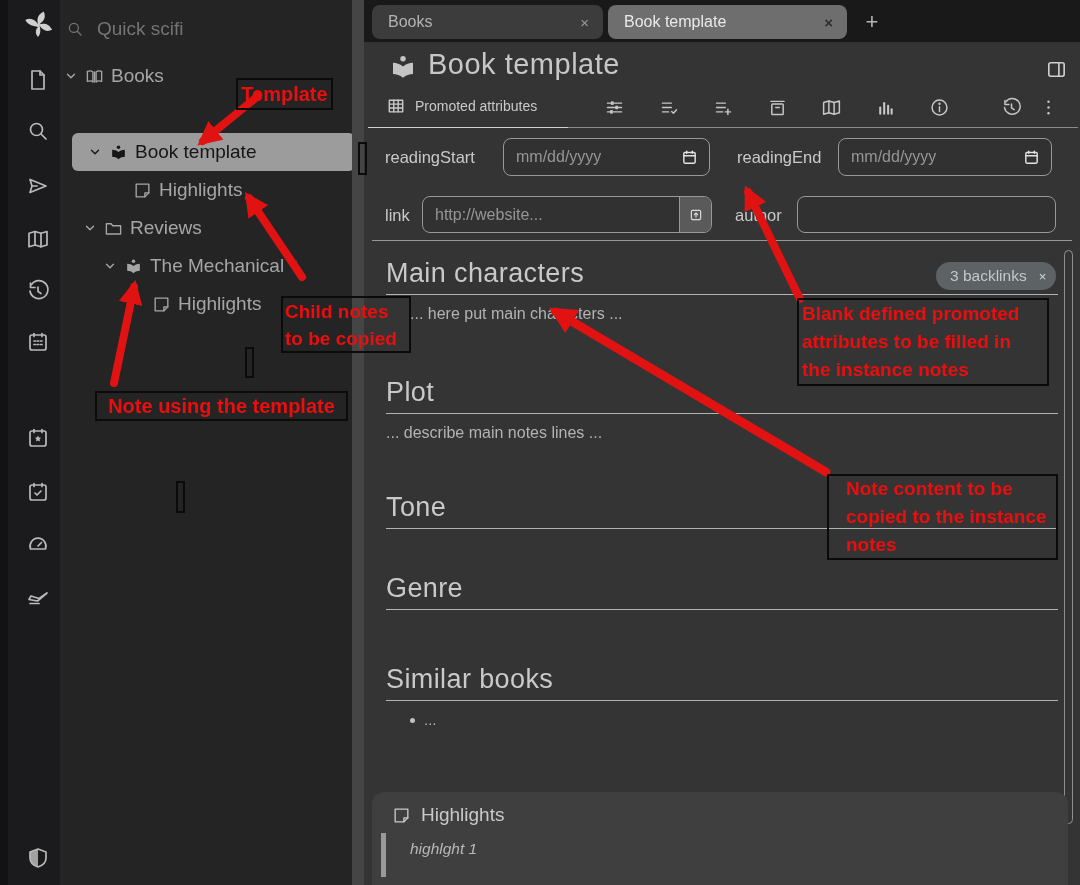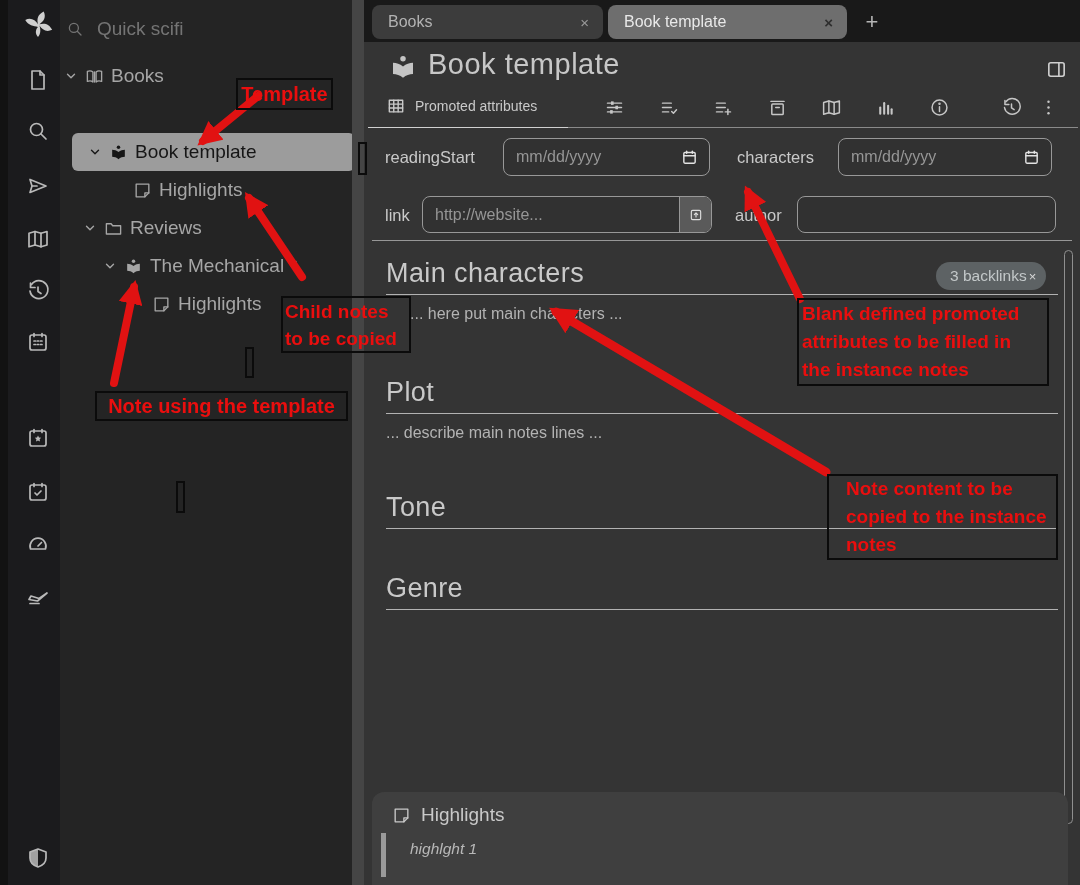"characters" span.pa-label { text: characters -> readingEnd }
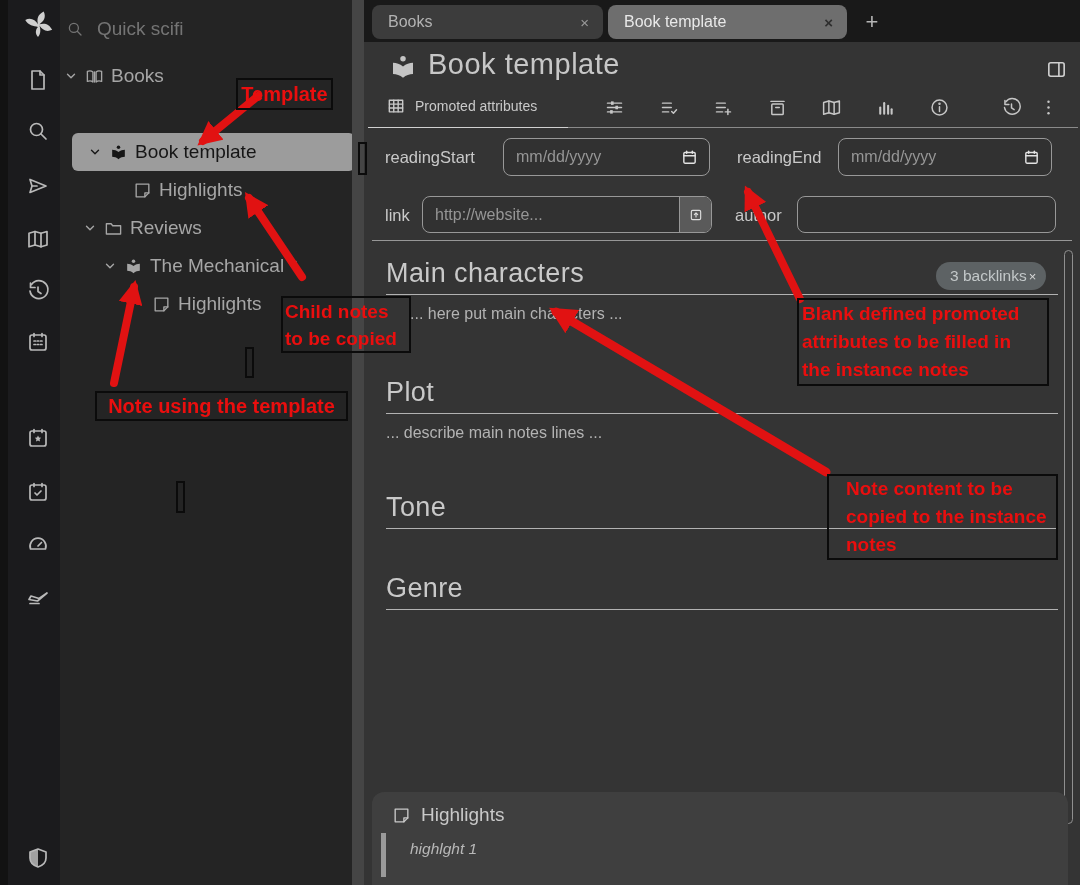"3 backlinks" .backlinks-pill { gap: 2px -> 12px }
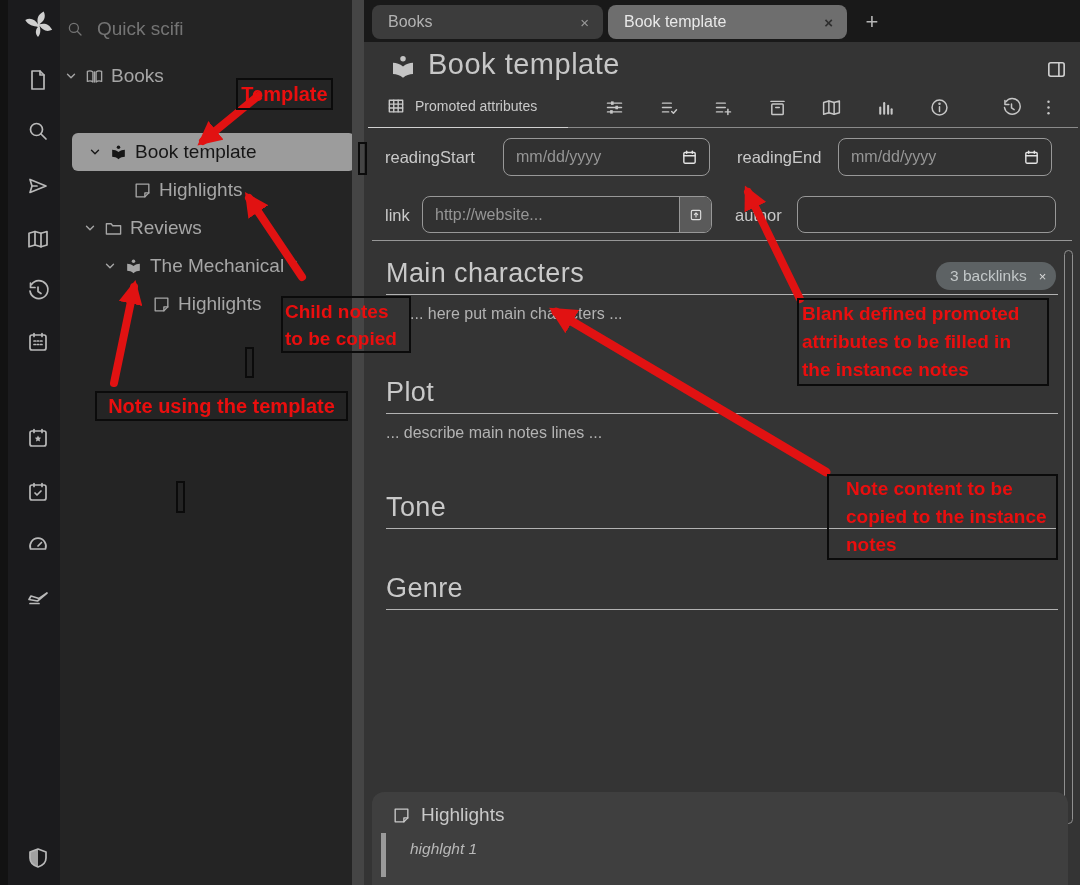"Similar books" div.s4 { html: none -> <div> <h2>Similar books</h2> <ul> <li>...</li> </ul> </div> }
